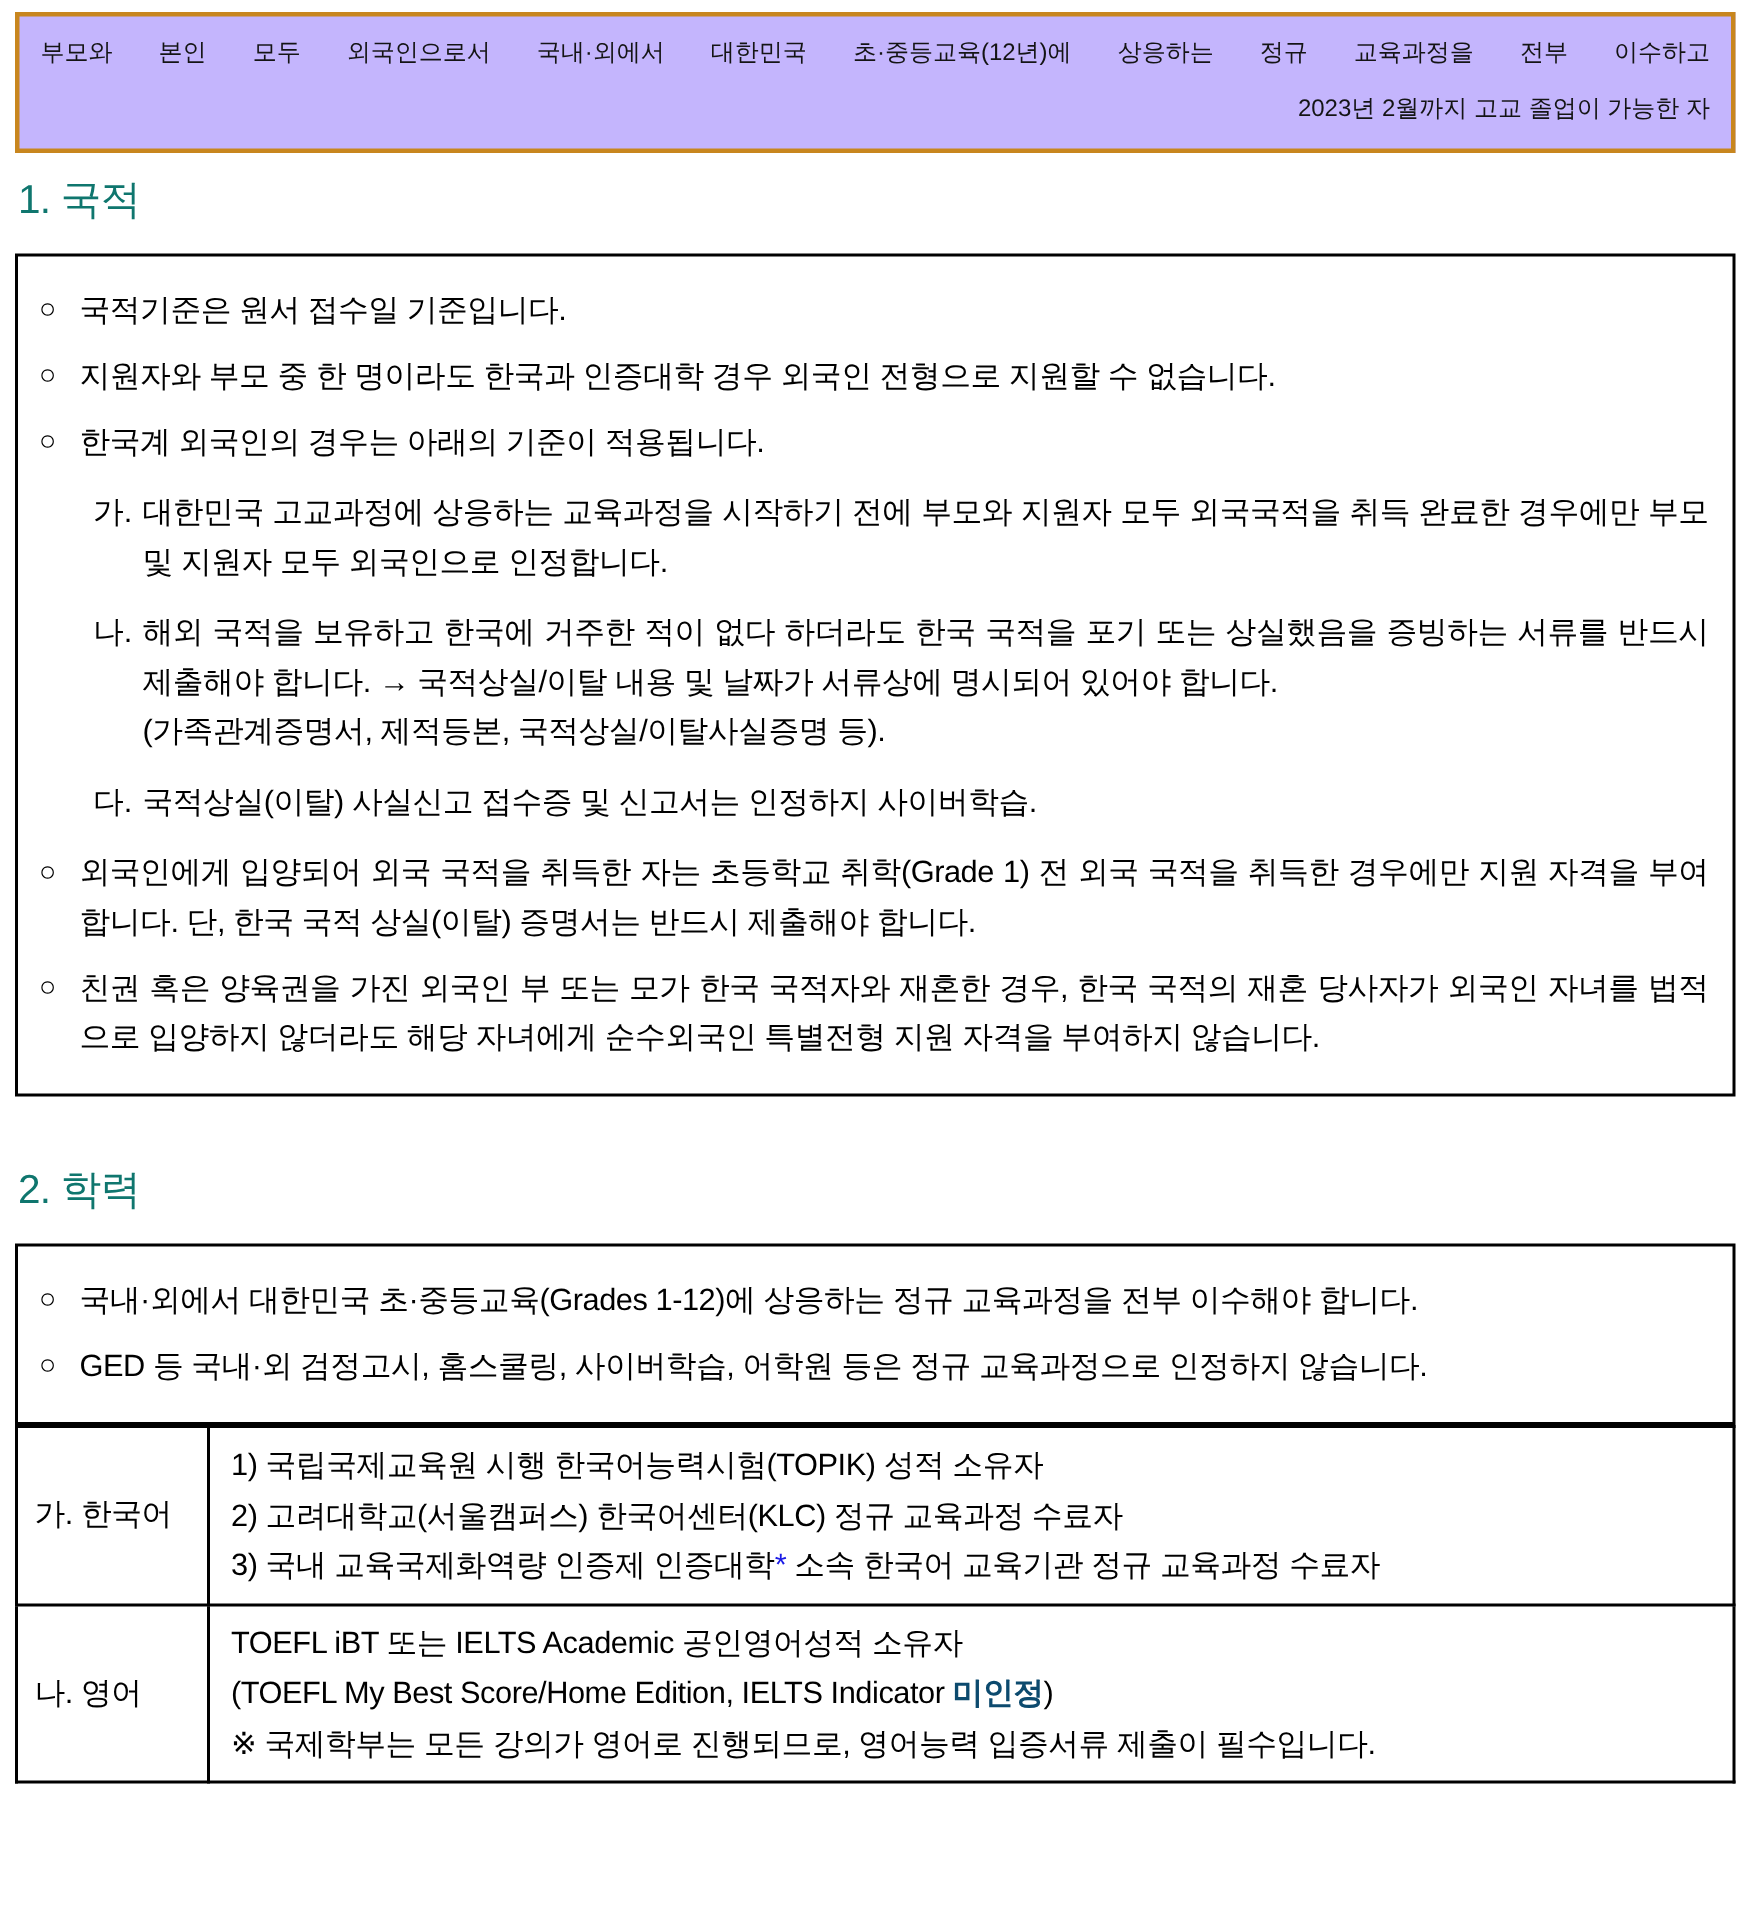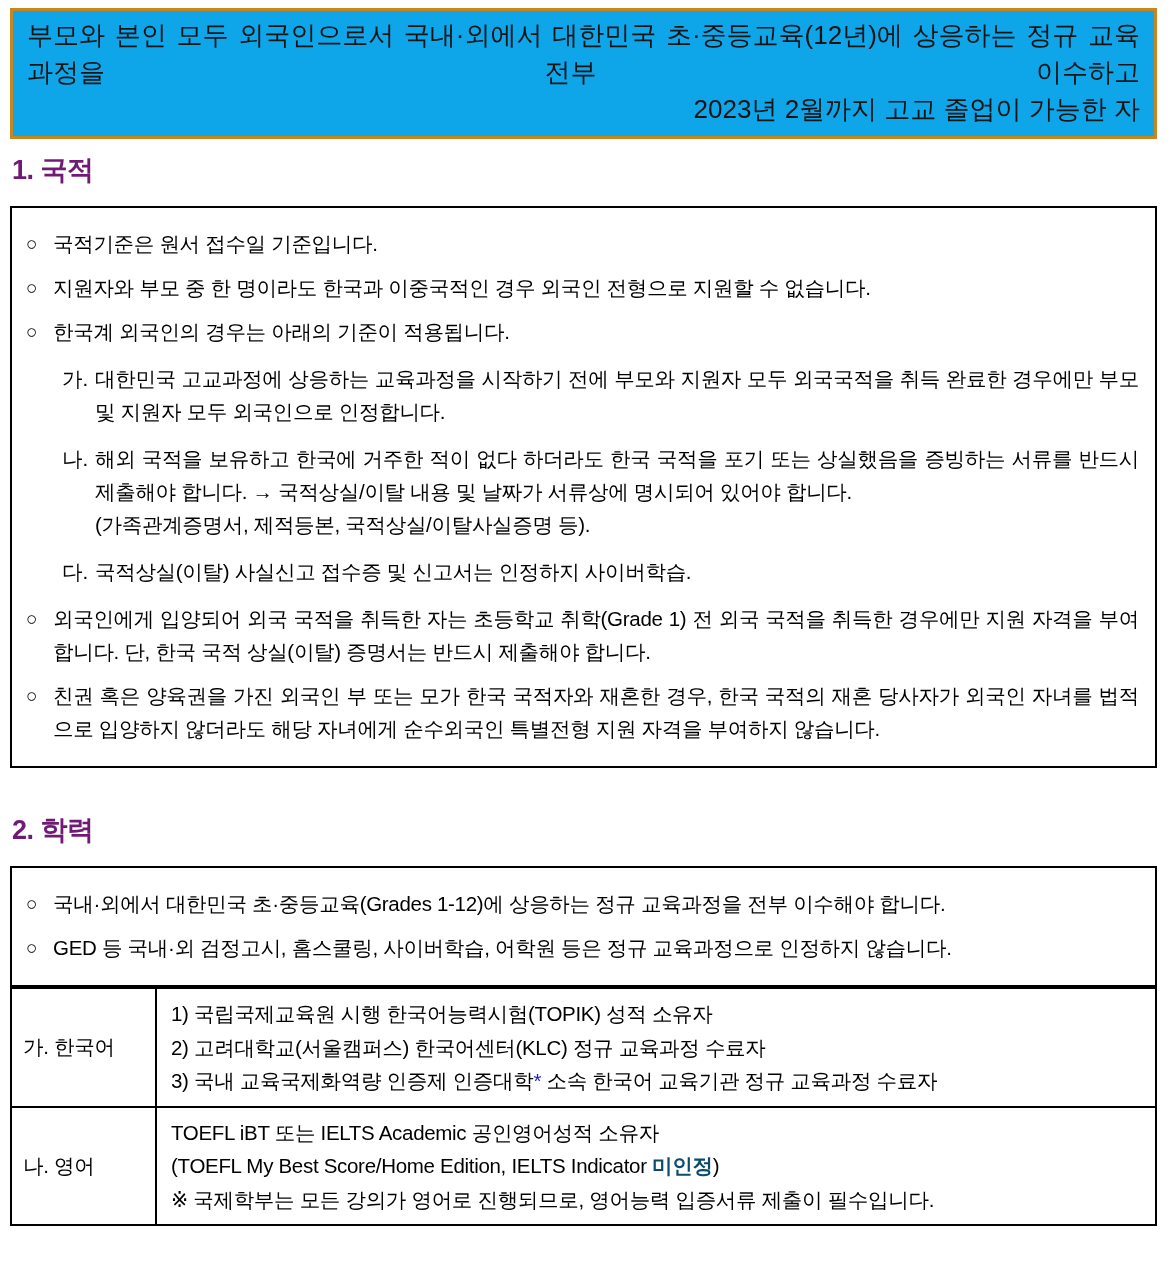"부모와 본인 모두 외국인으로서 국내·외에서" .banner { background: #0ea5e9 -> #c4b5fd; font-size: 26px -> 16px }
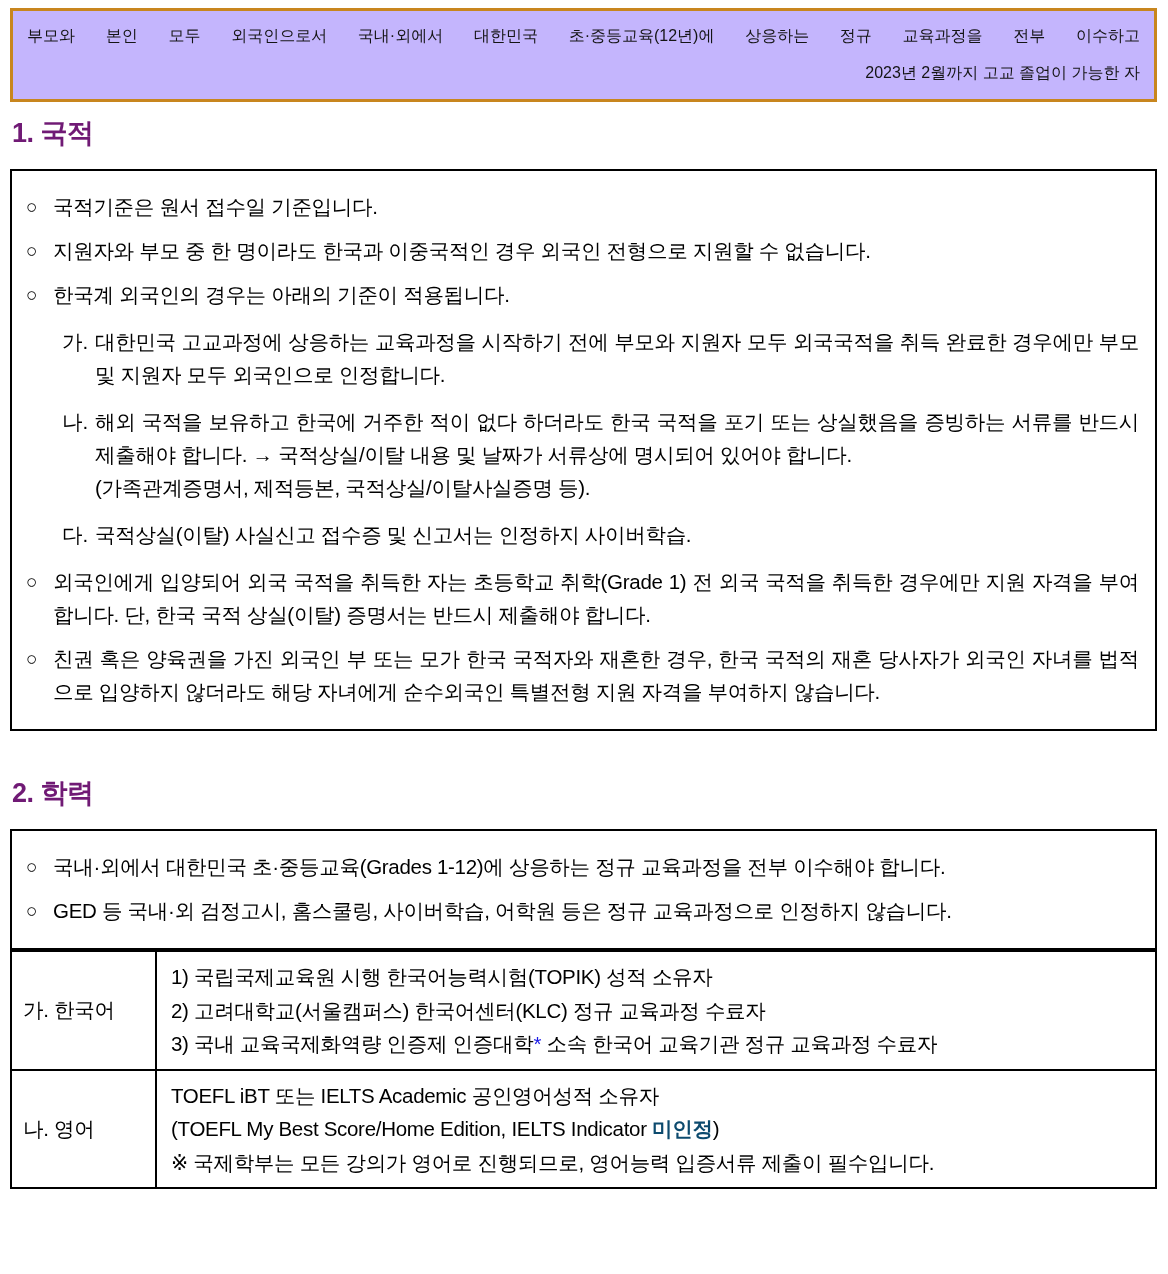"1. 국적" .section-title { color: #701a75 -> #0f766e; font-weight: 700 -> 400 }
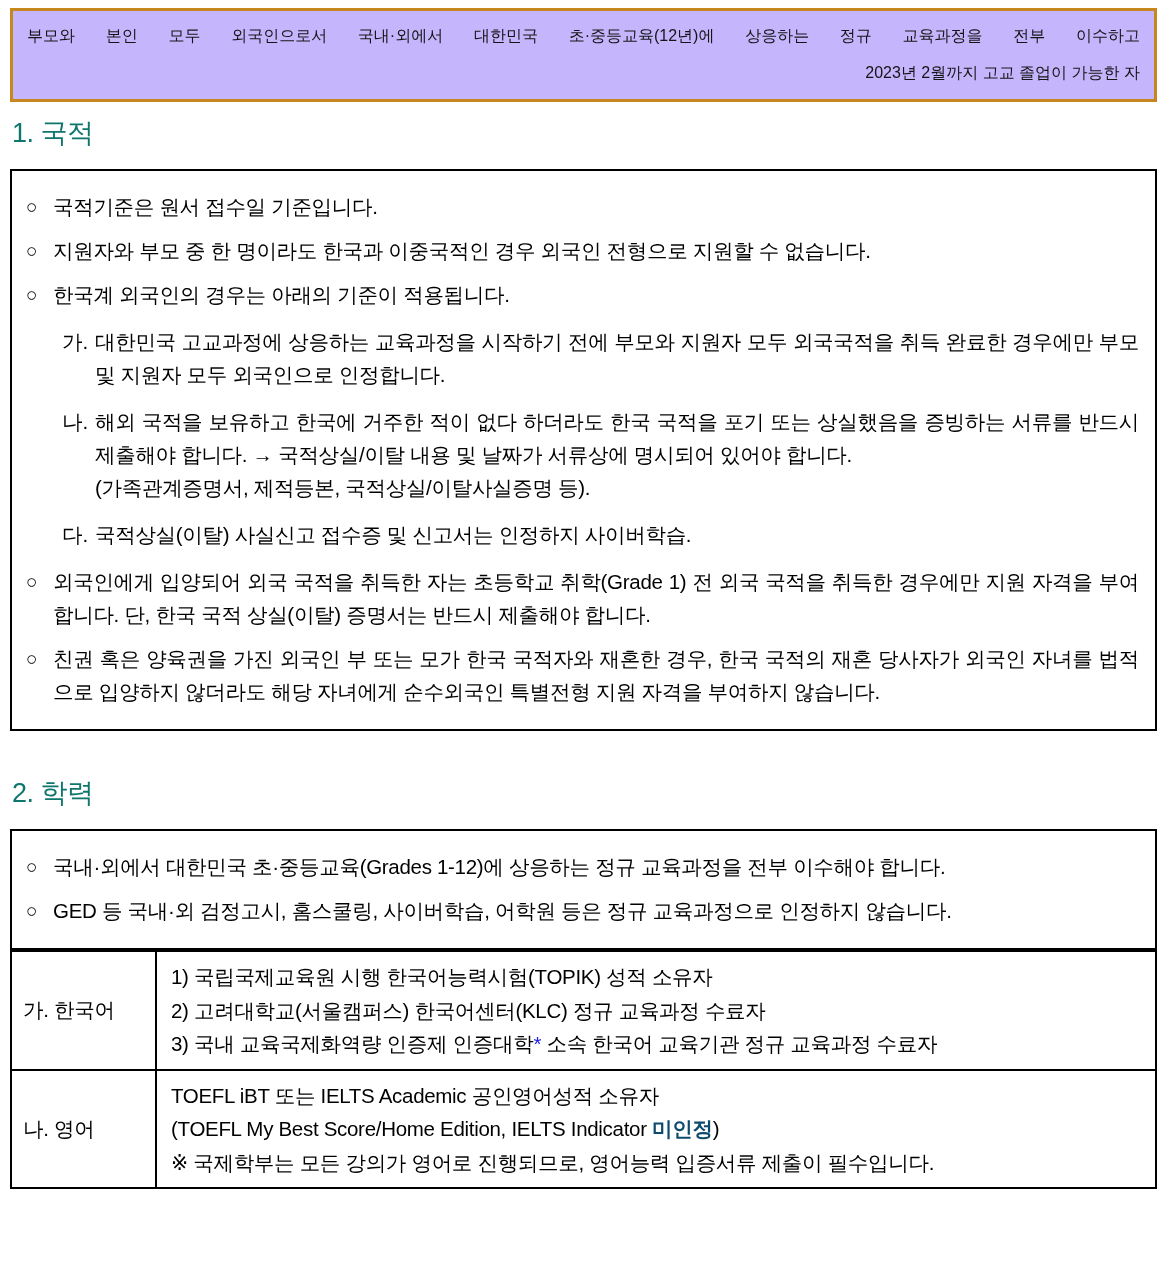"지원자와 부모 중 한 명이라도" div.body { text: 이중국적인 -> 인증대학 }
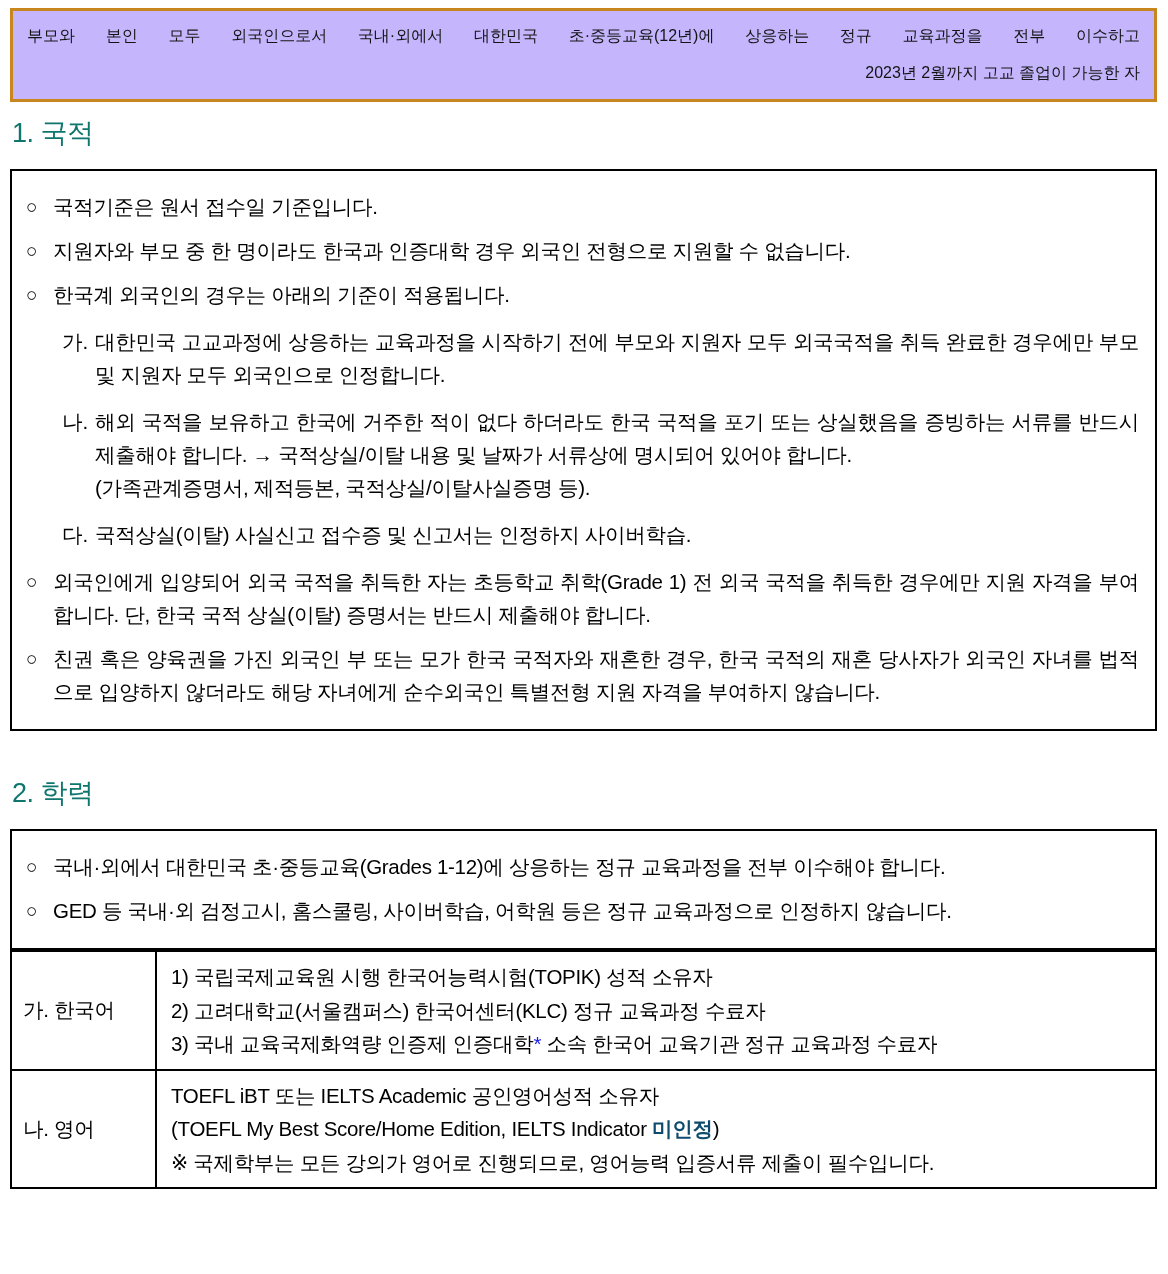"가. 한국어" td.lbl { padding: 6px 20px 6px 11px -> 6px 3px 6px 11px }
